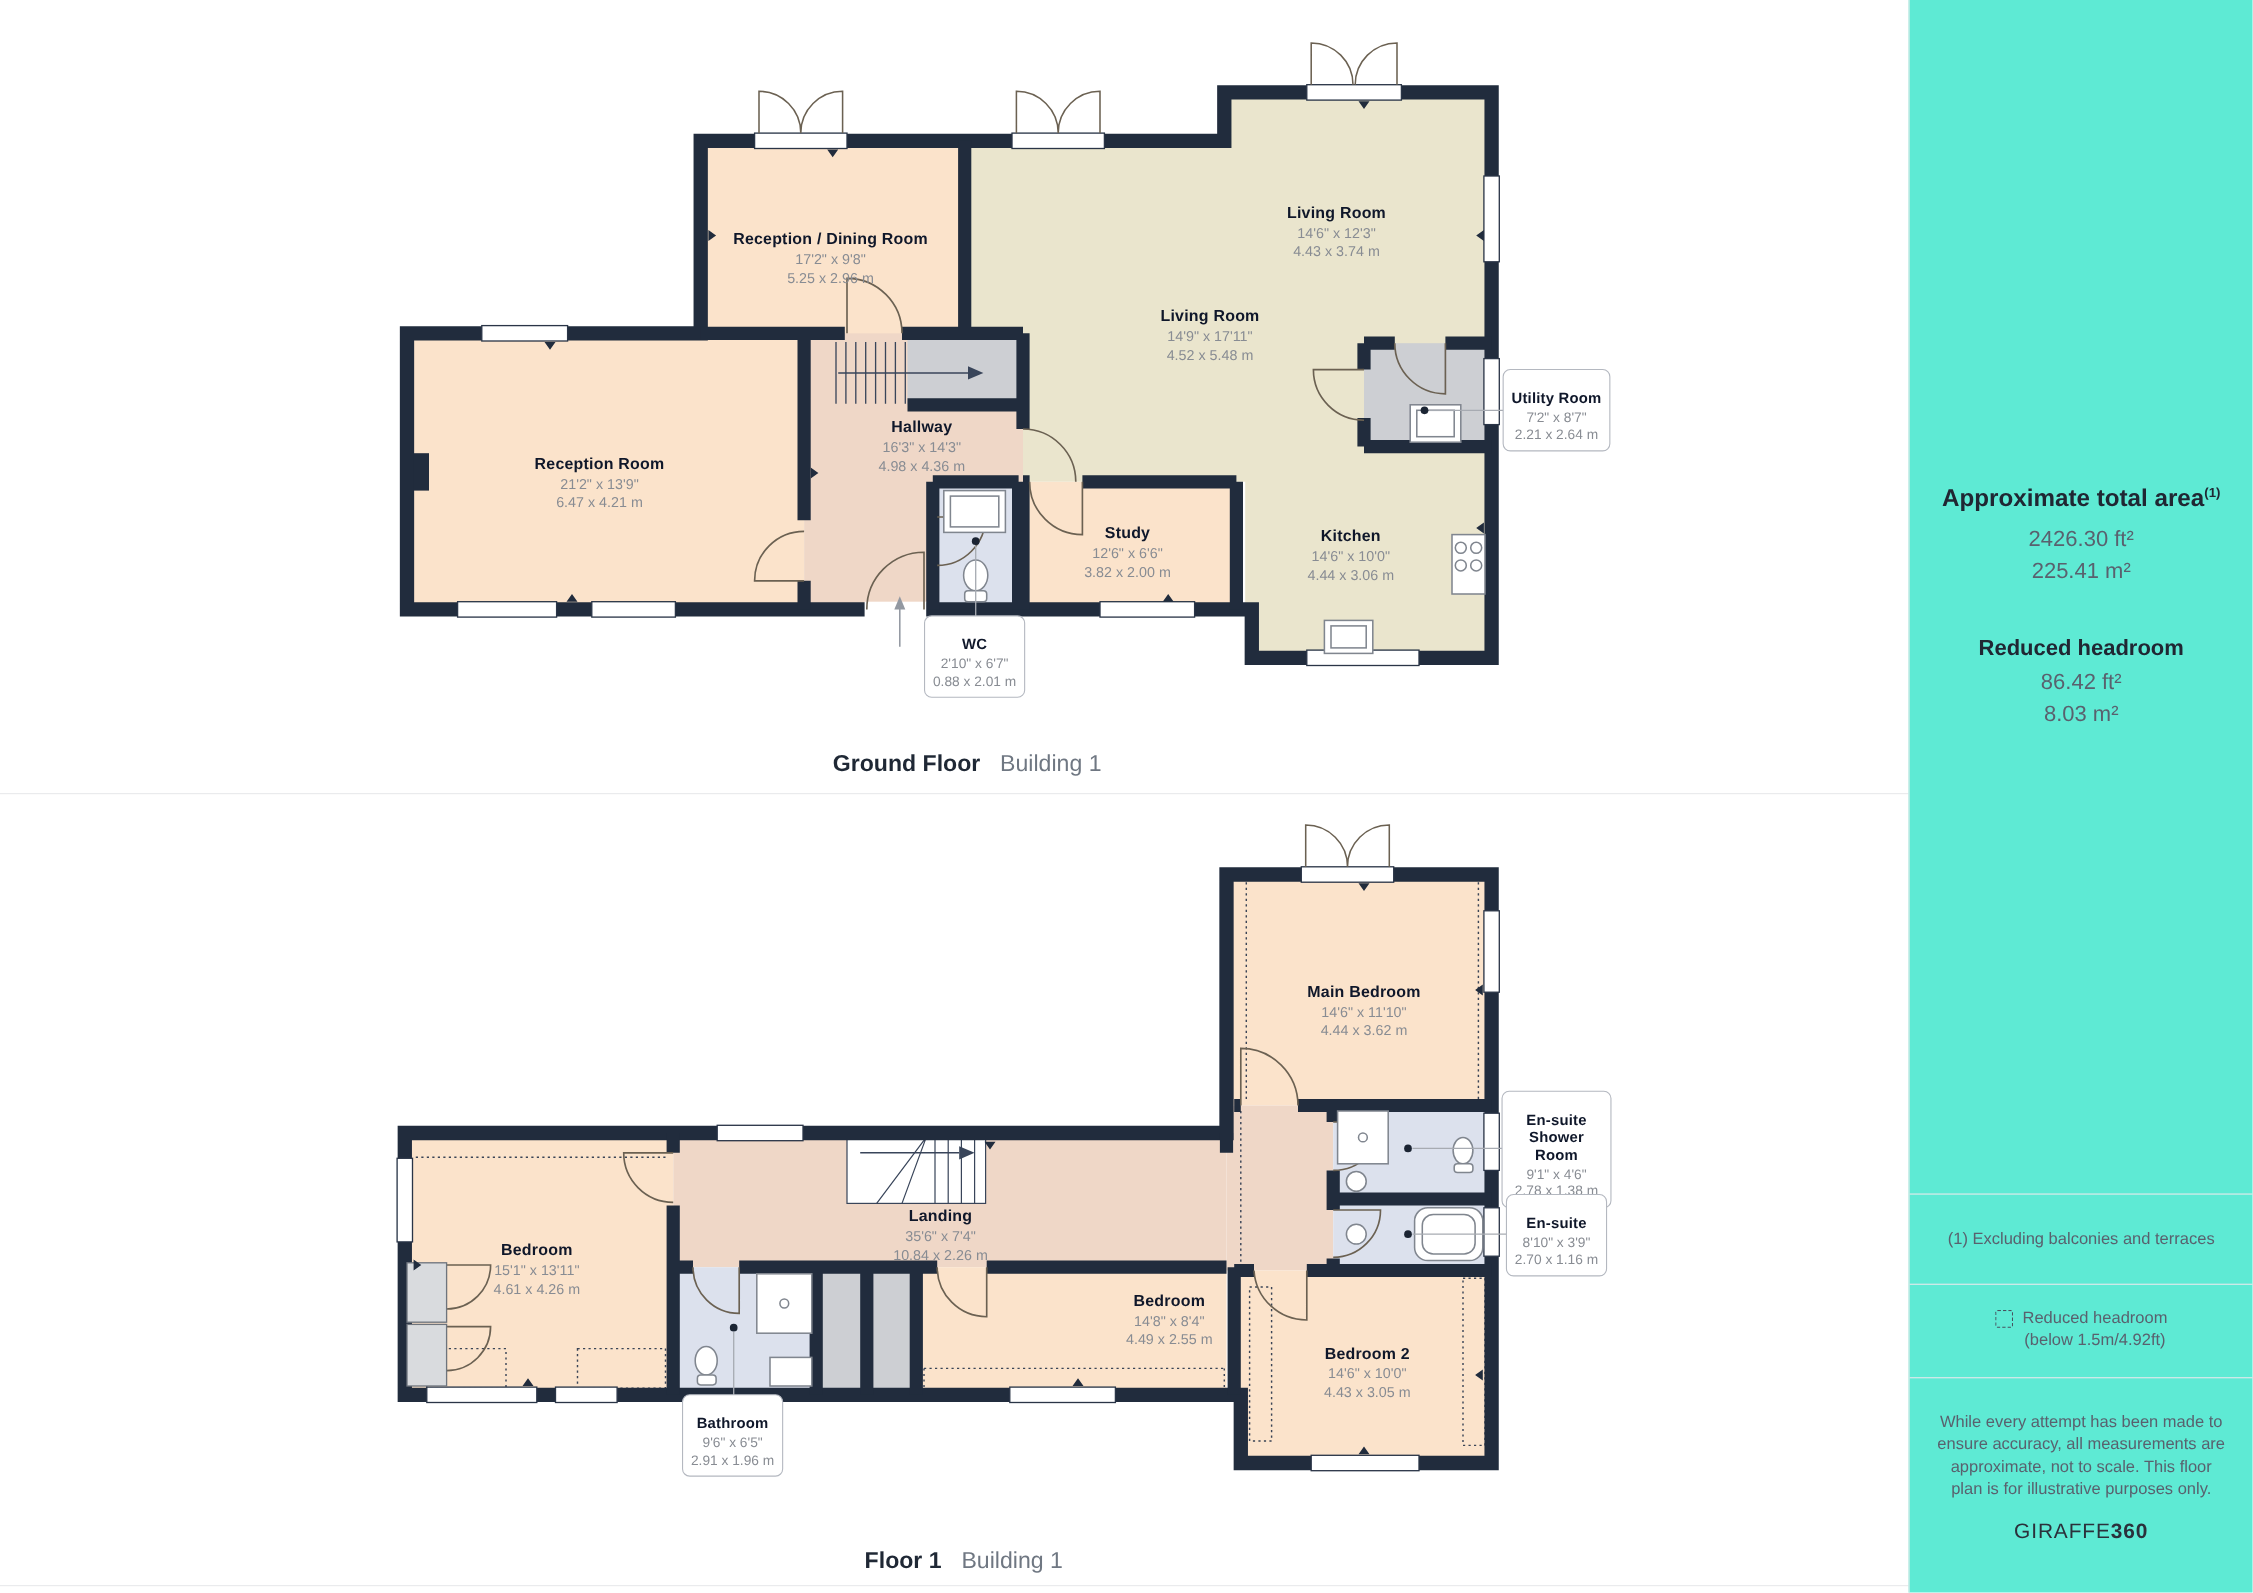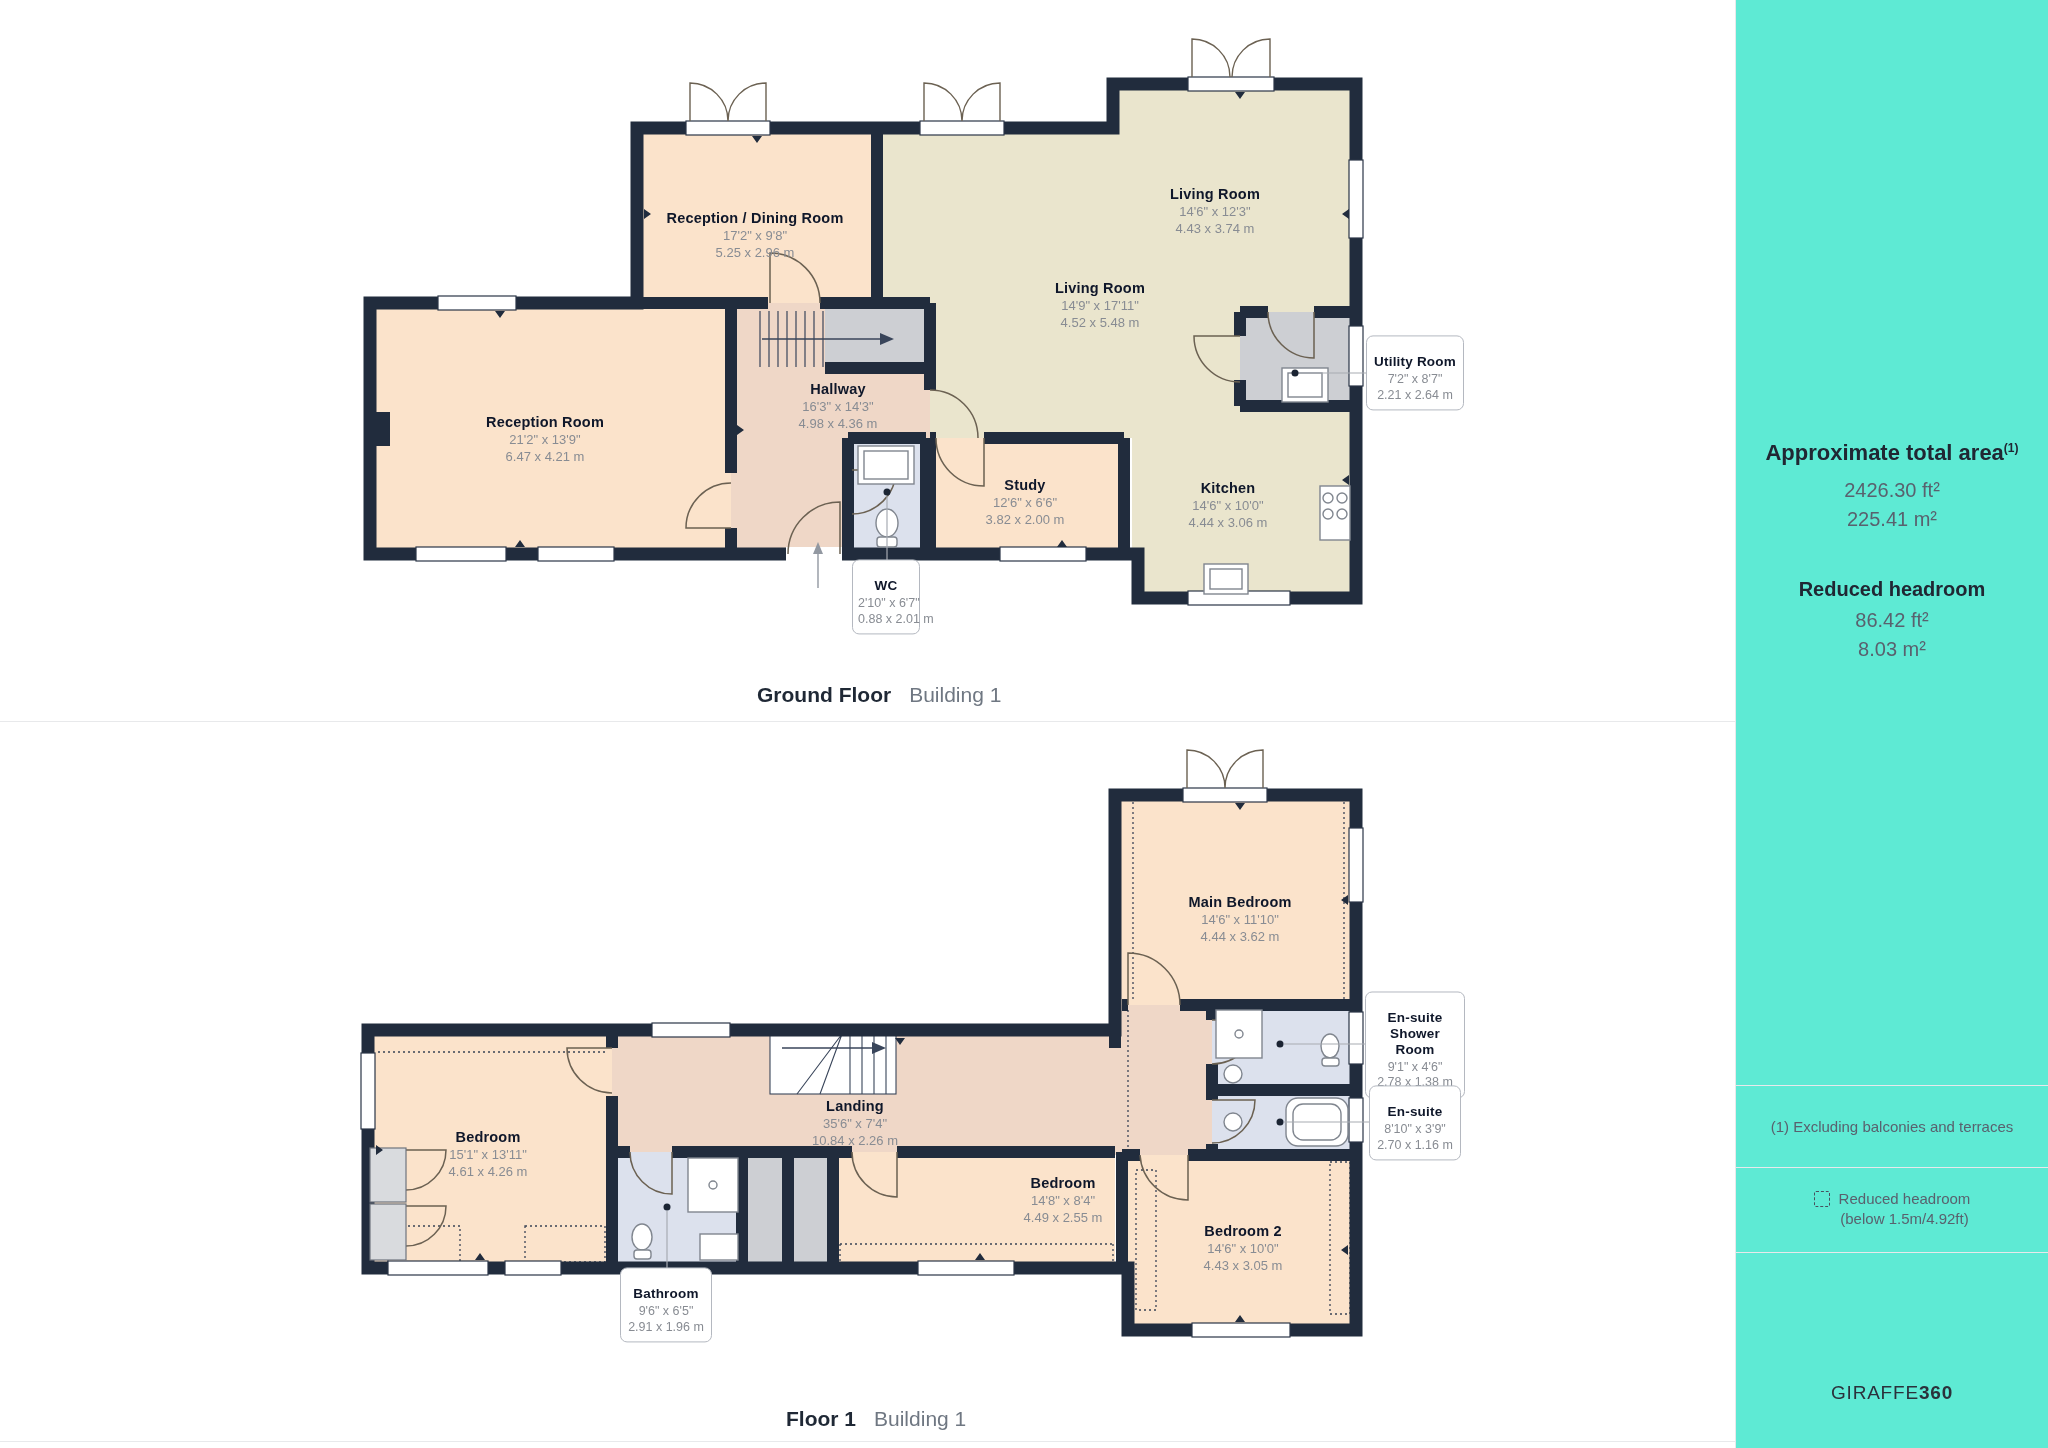"WC" div.callout { width: 68px -> 92px }
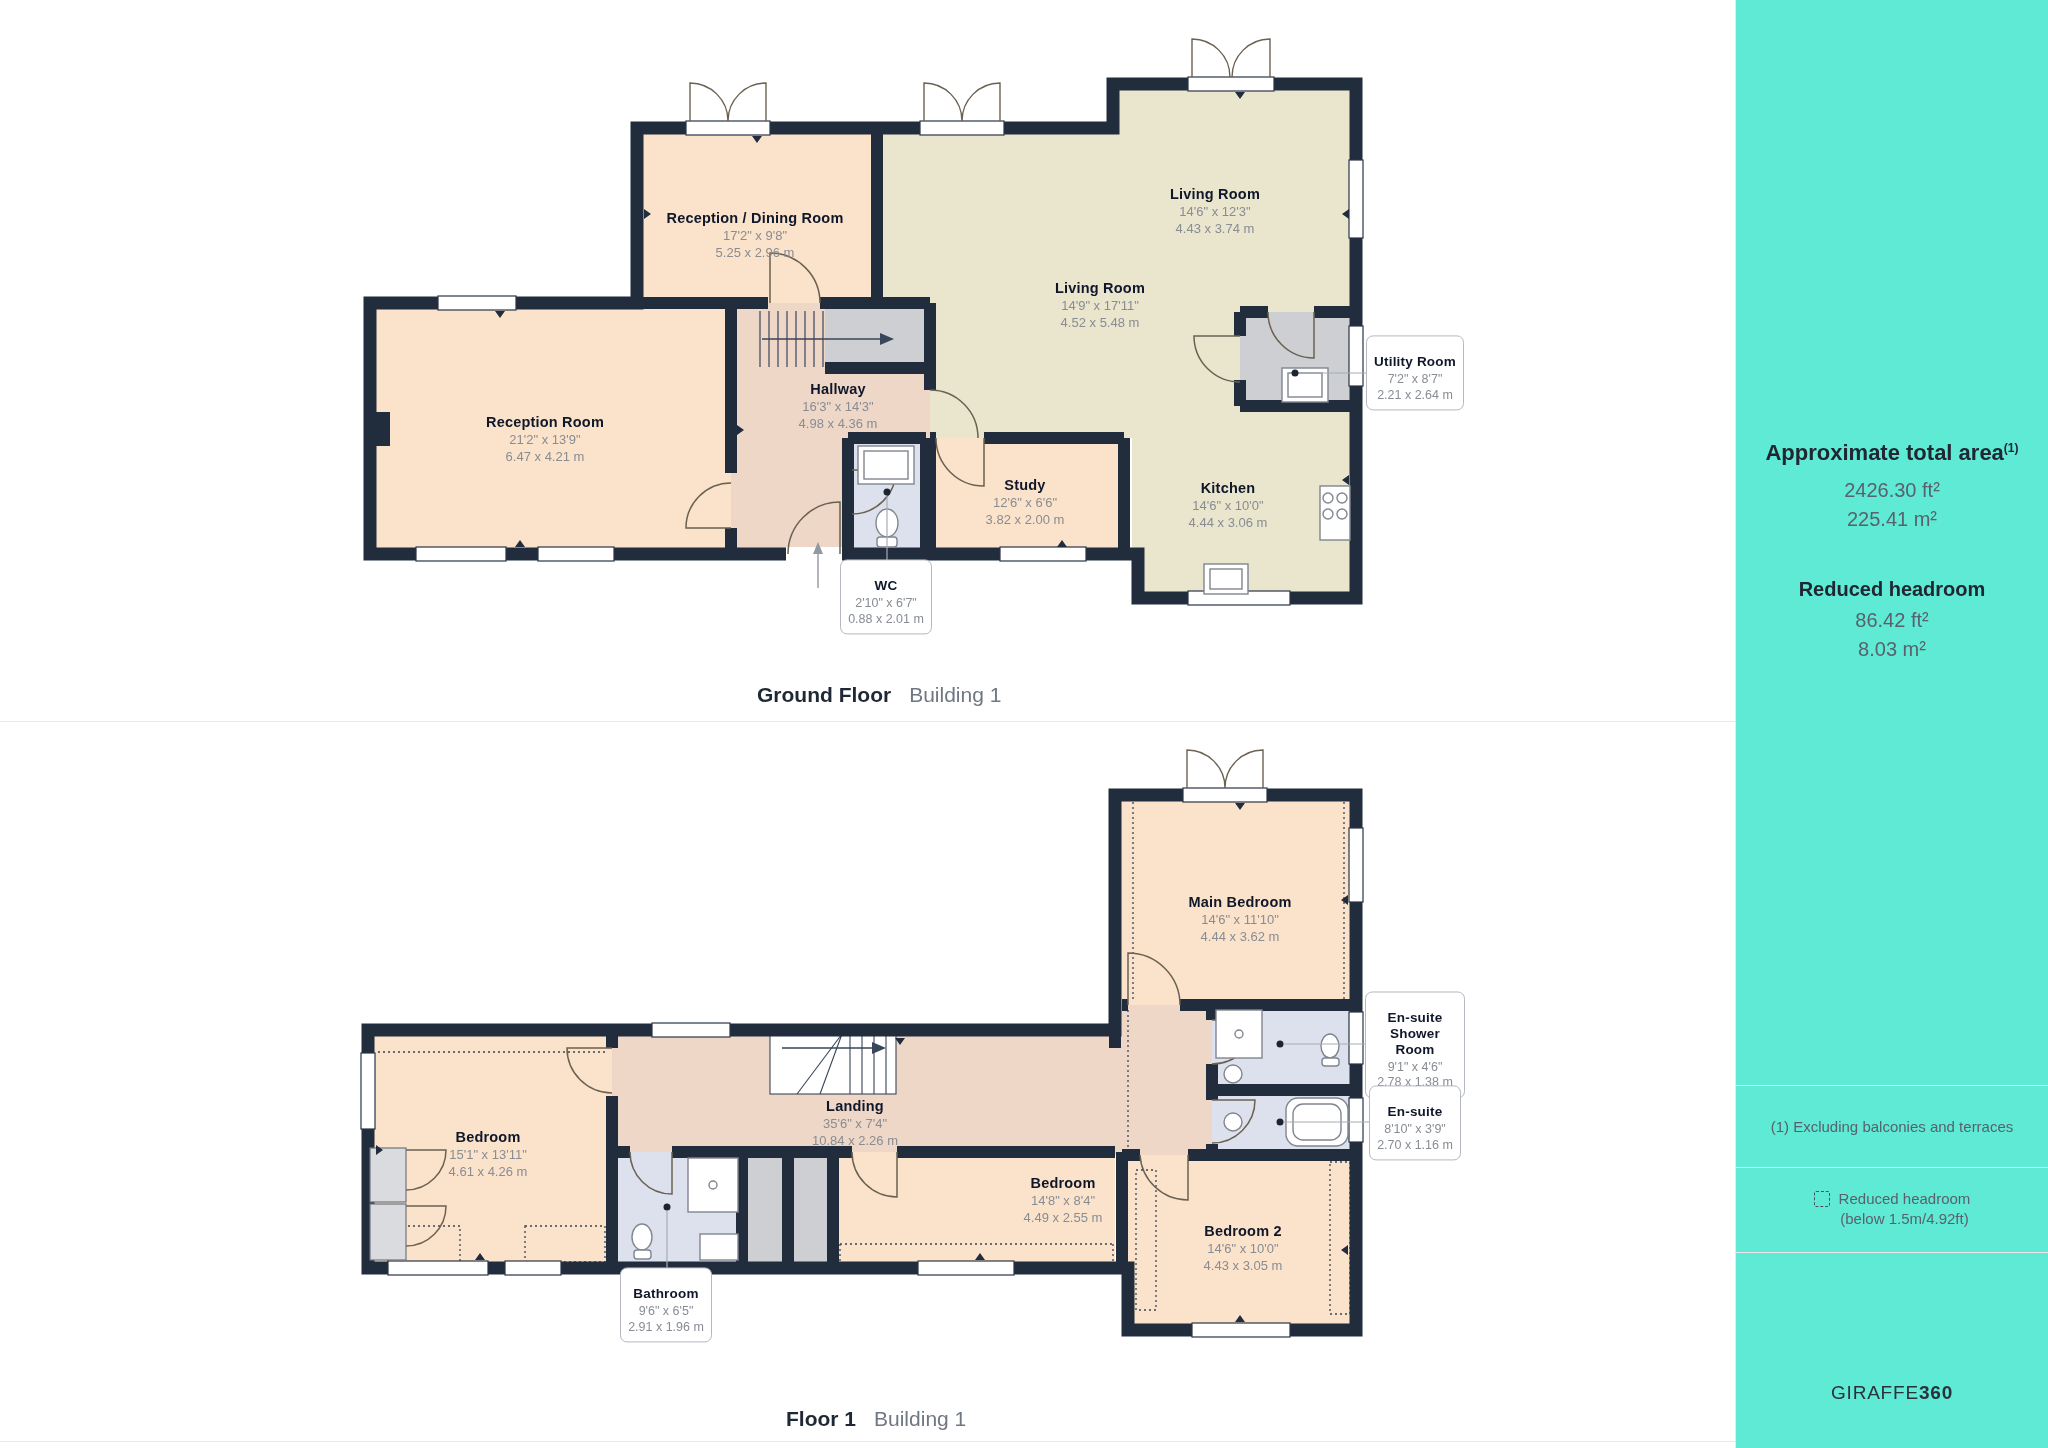"While every attempt has been" div.sb-disclaimer { html: none -> <div>While every attempt has been made to ensure accuracy, all measurements are approximate, not to scale. This floor plan is for illustrative purposes only.</div> }
